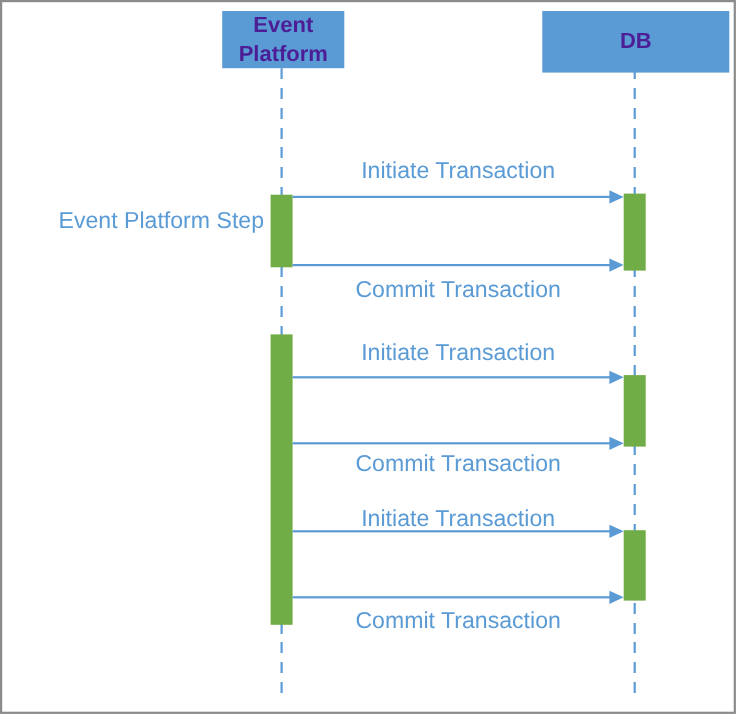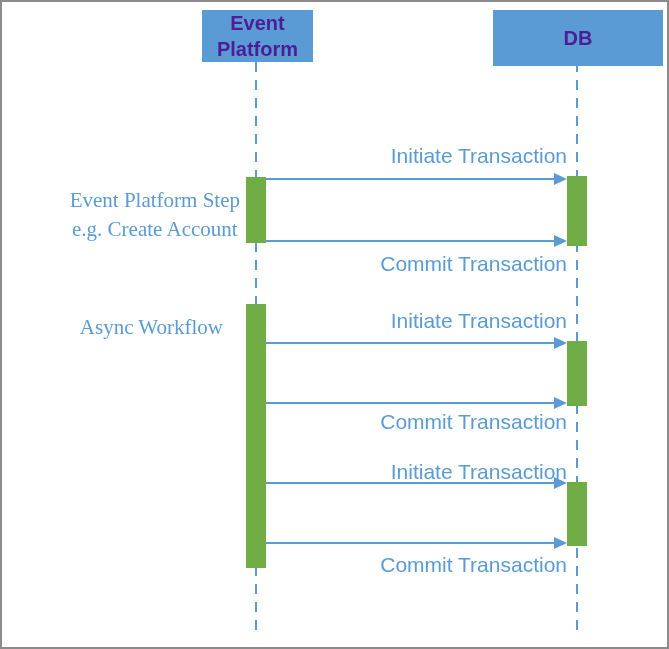"Initiate Transaction" .msg-label { text-align: right -> center }
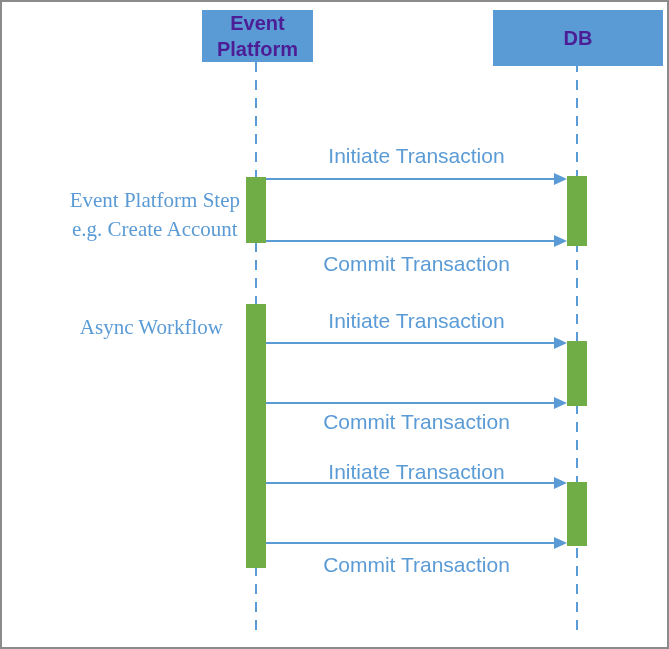"Event Platform Step" .side-label { font-family: Liberation Serif, serif -> none; text-align: center -> right }
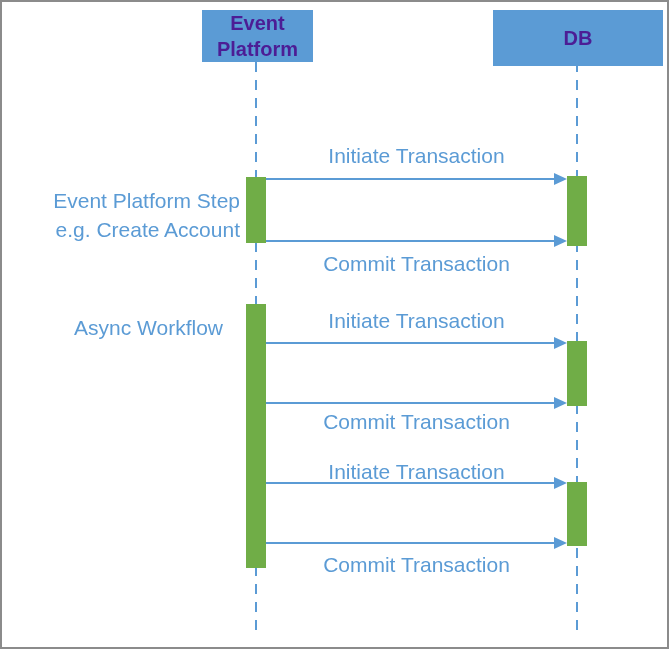"e.g. Create Account" div { html: <div>e.g. Create Account</div> -> none }
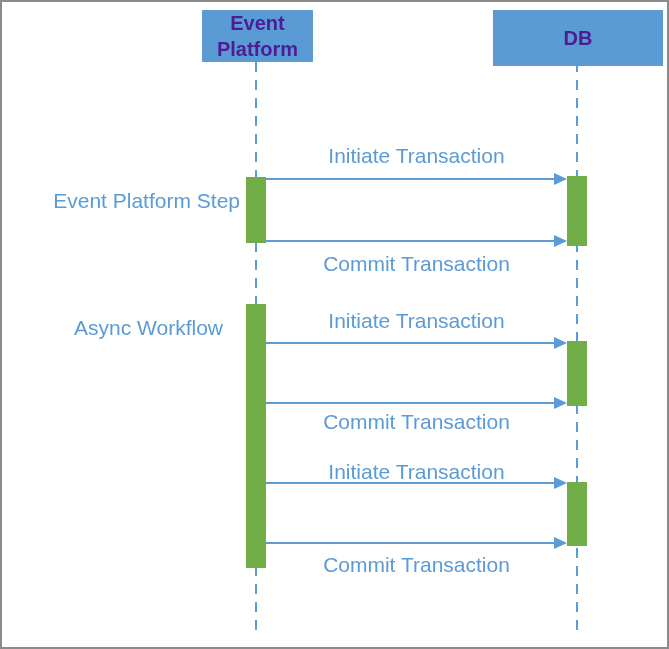"Async Workflow" div.side-label { html: <div> <div>Async Workflow</div> </div> -> none }
